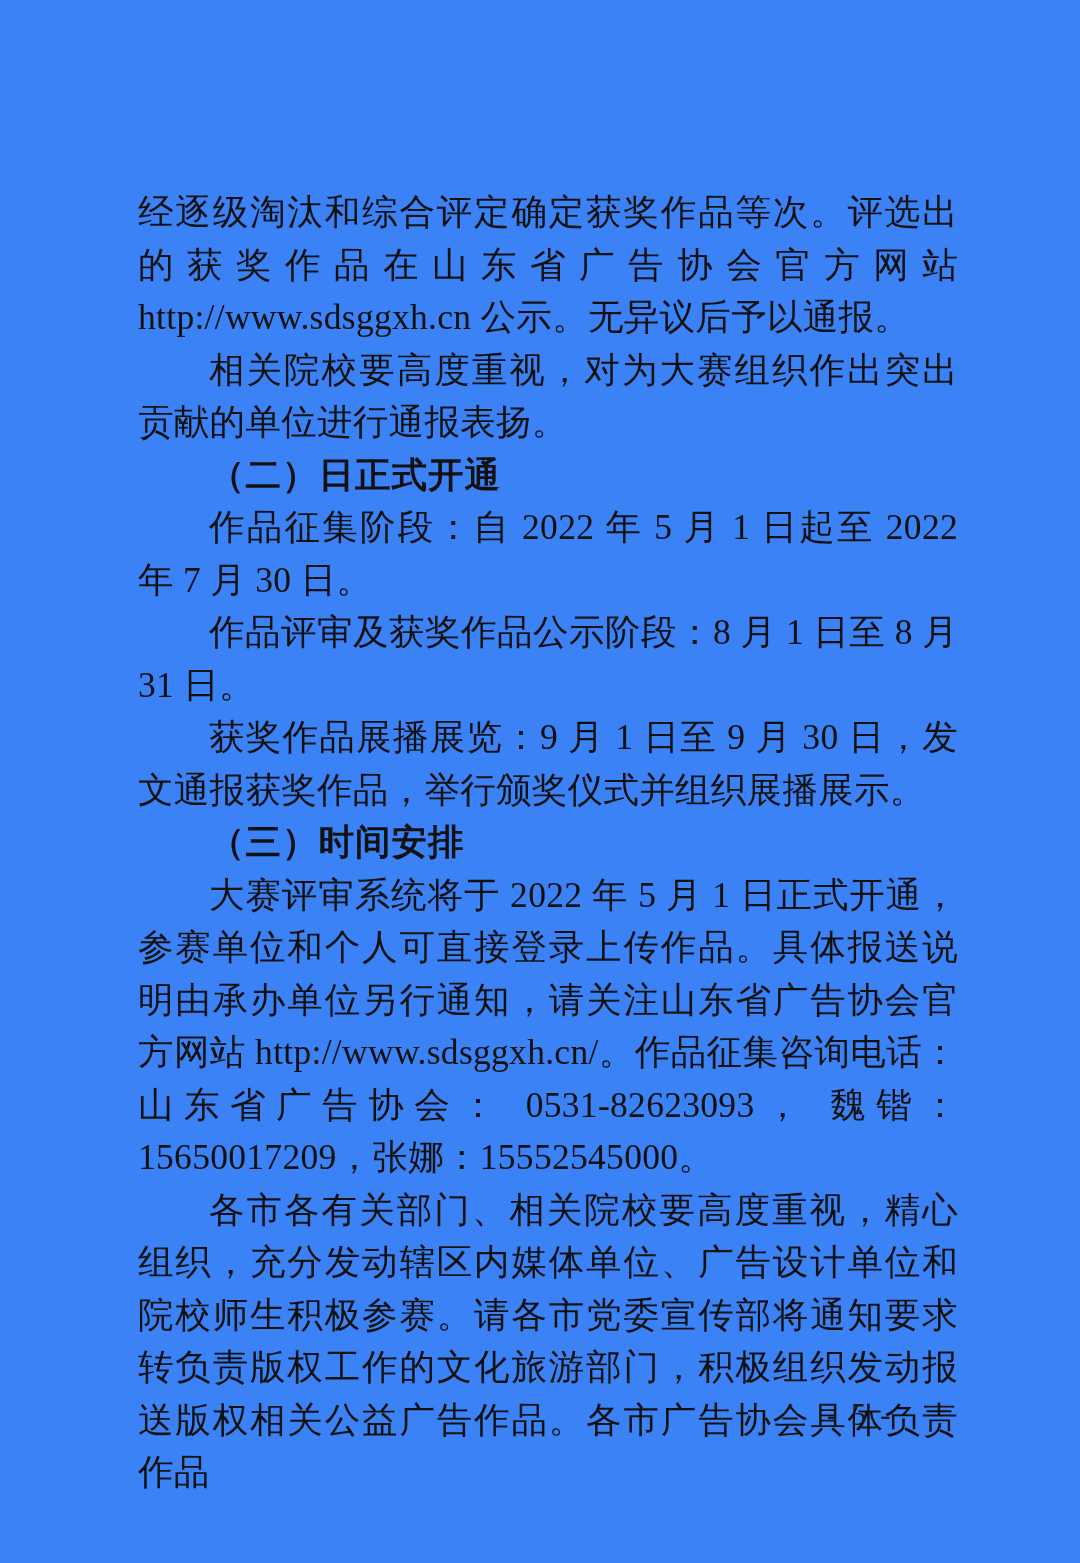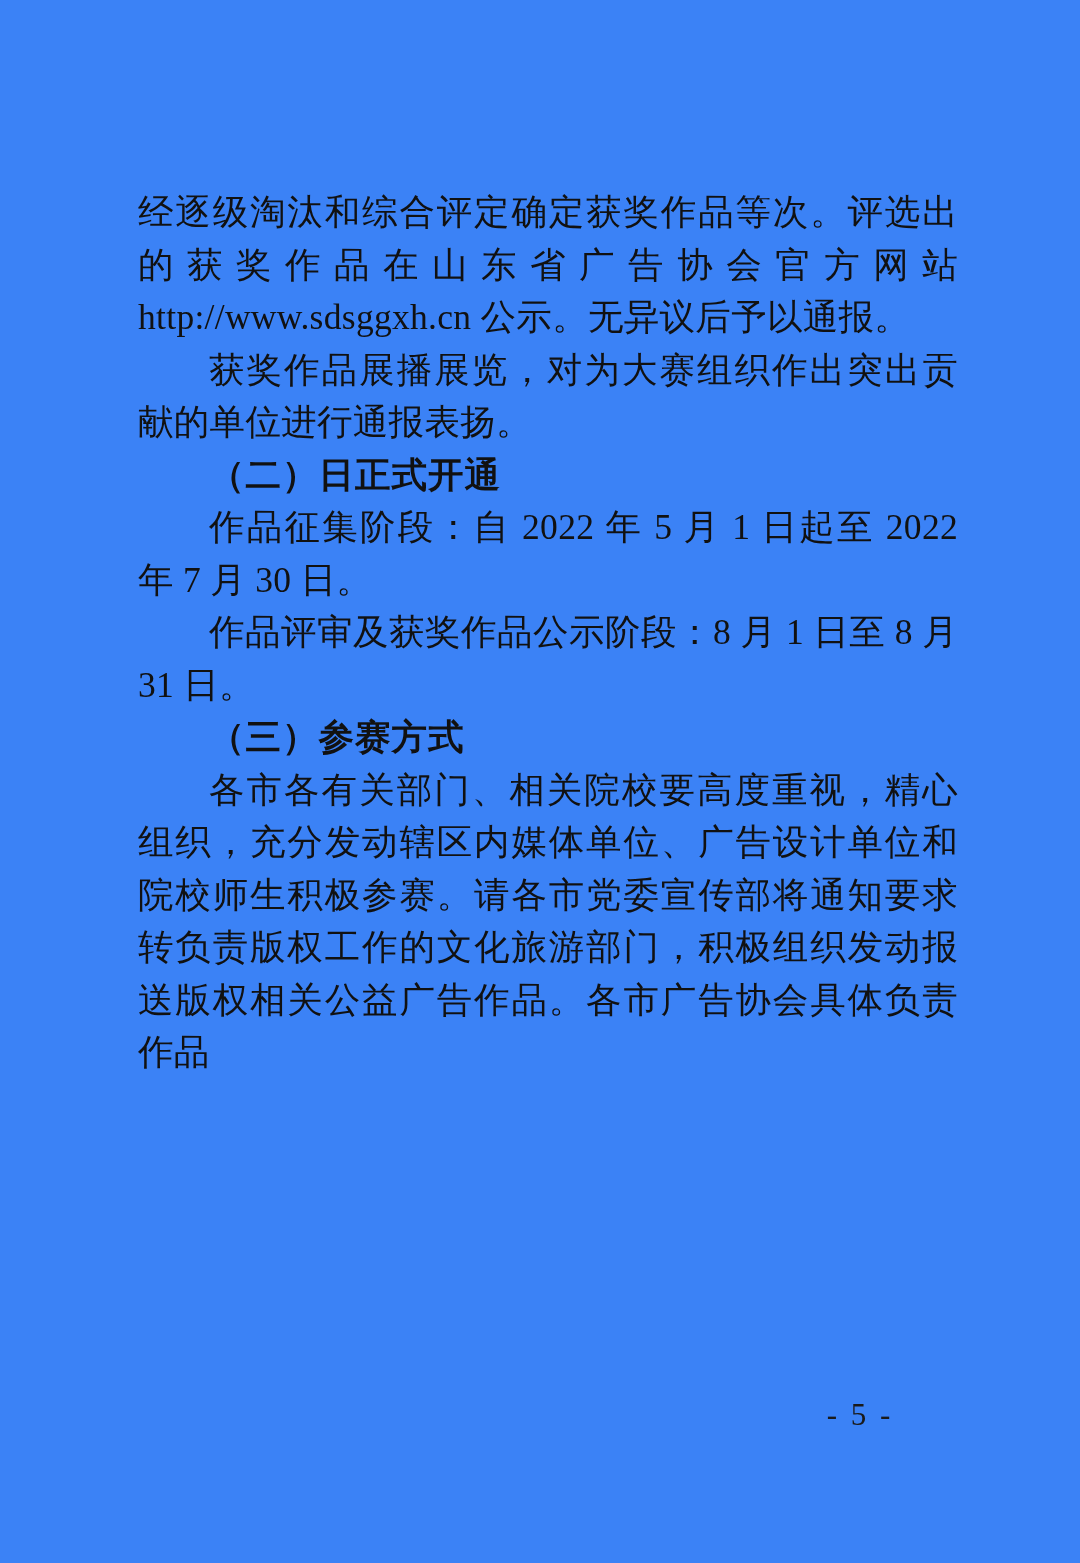"获奖作品展播展览，对为大赛组织作出突出贡献的单位进行通报表扬。" p.para { text: 获奖作品展播展览 -> 相关院校要高度重视 }
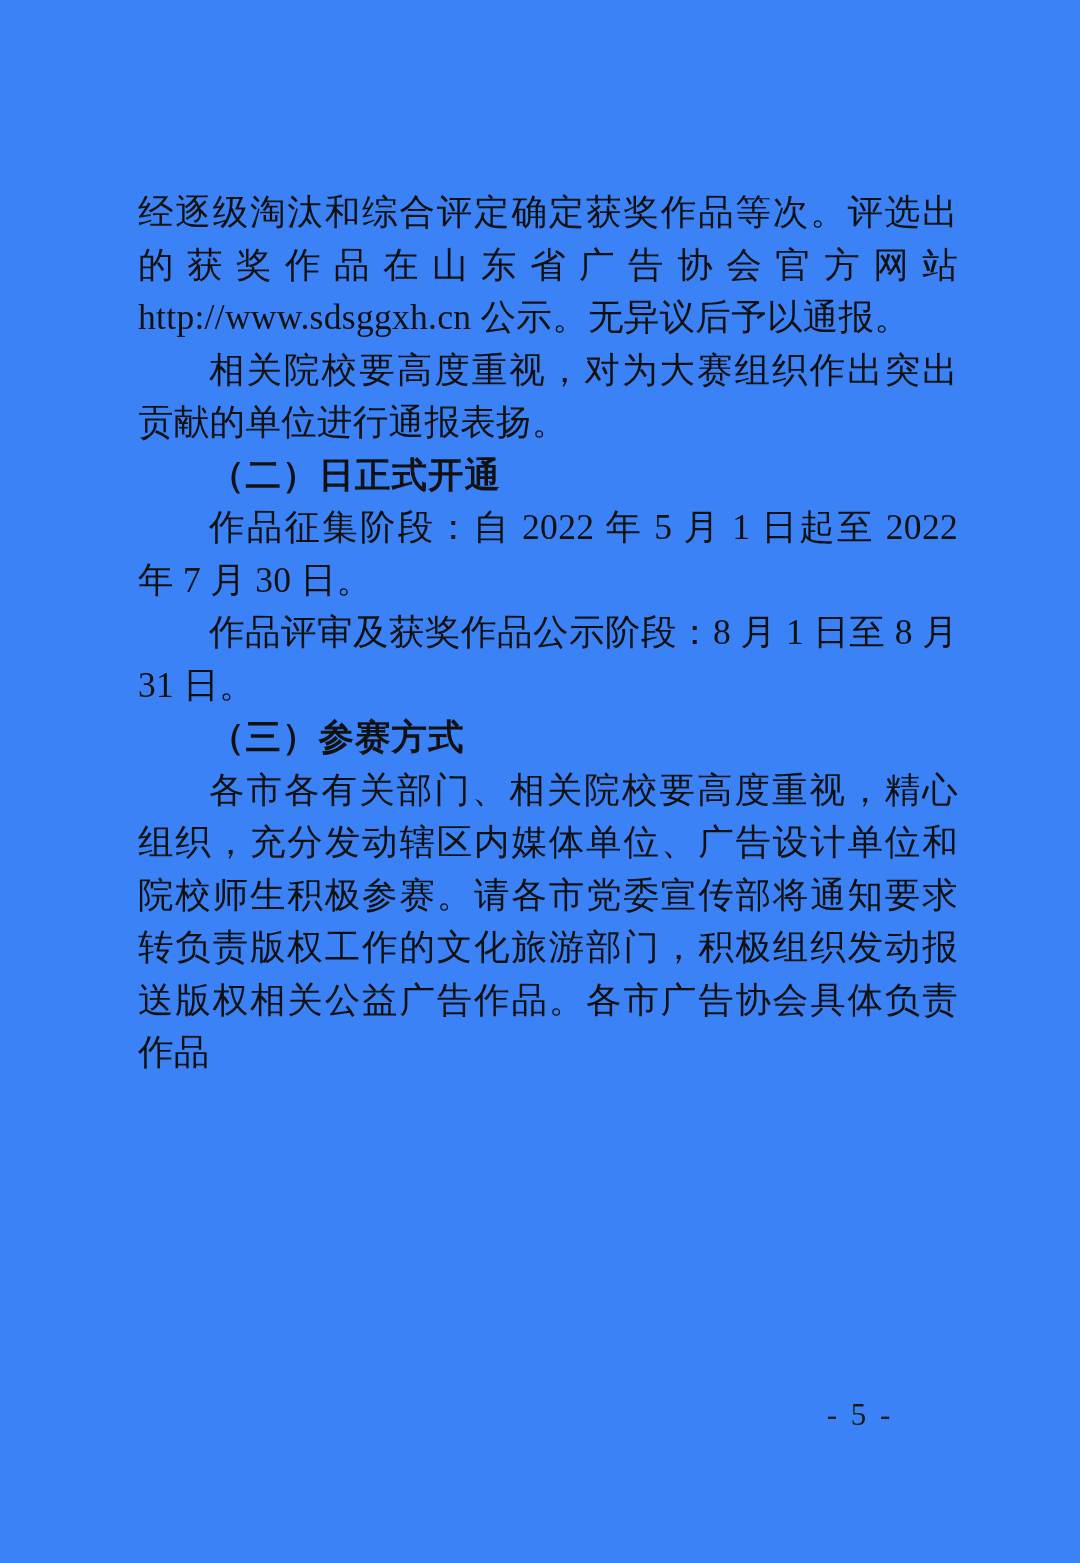"获奖作品展播展览：9 月 1 日至 9" p.para { html: none -> <p>获奖作品展播展览：9 月 1 日至 9 月 30 日，发文通报获奖作品，举行颁奖仪式并组织展播展示。</p> }
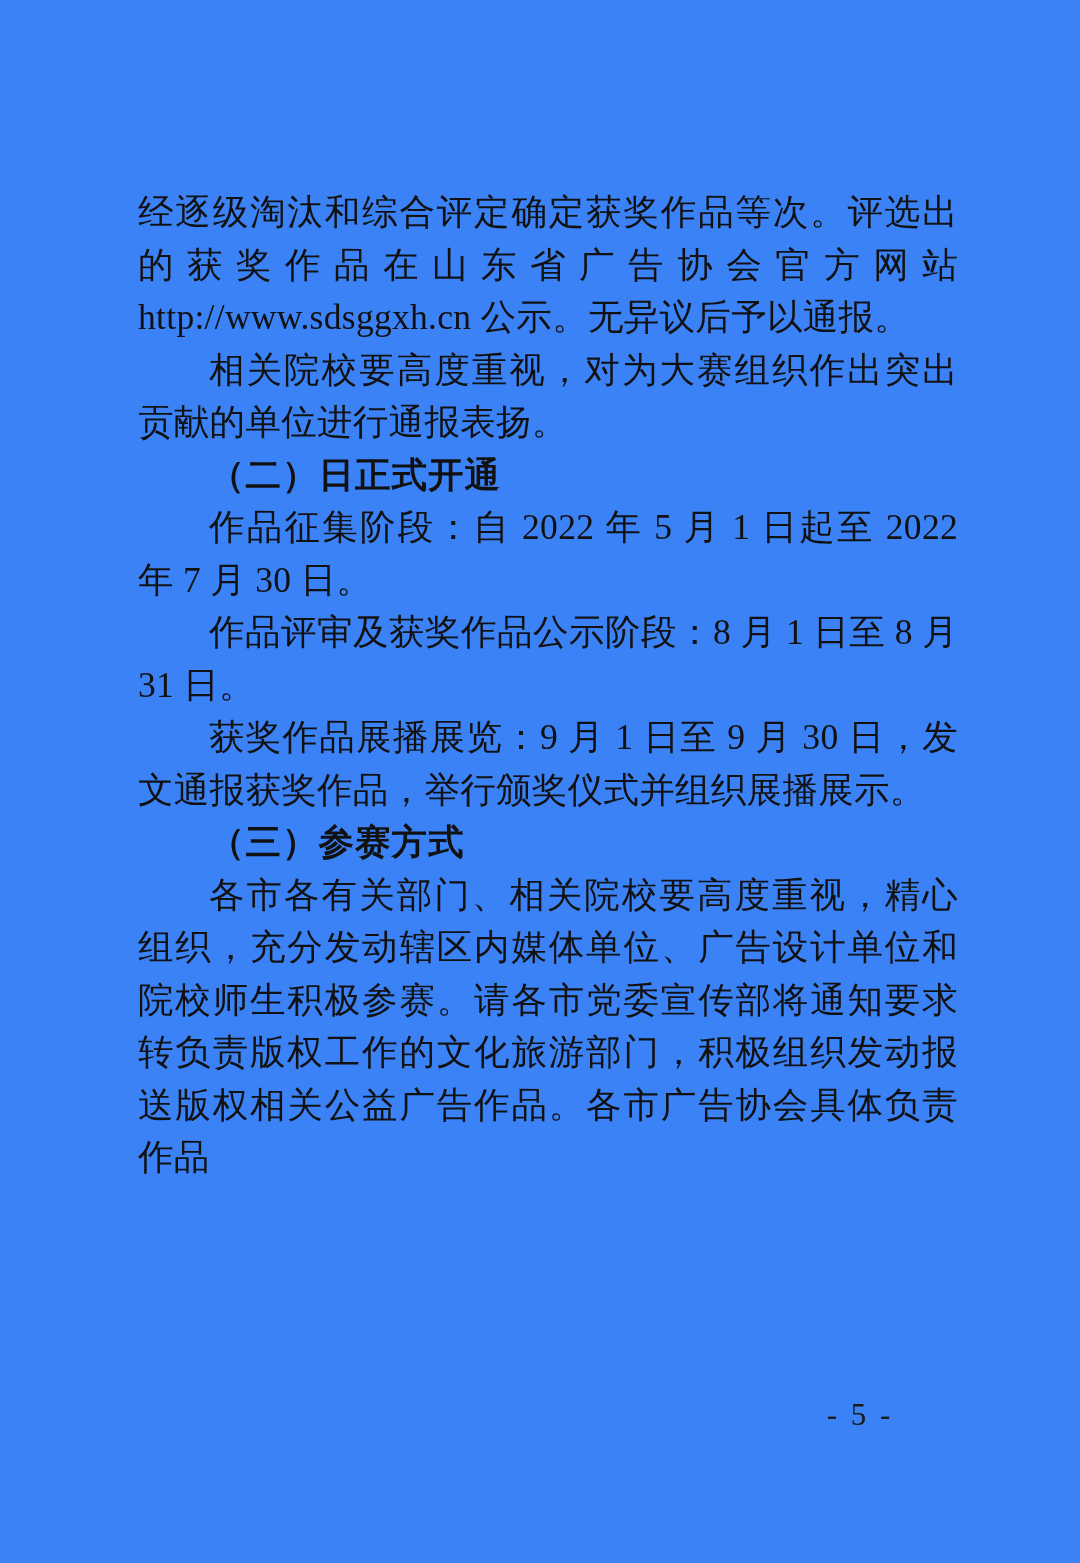"（三）参赛方式" p.para { text: 参赛方式 -> 时间安排 }
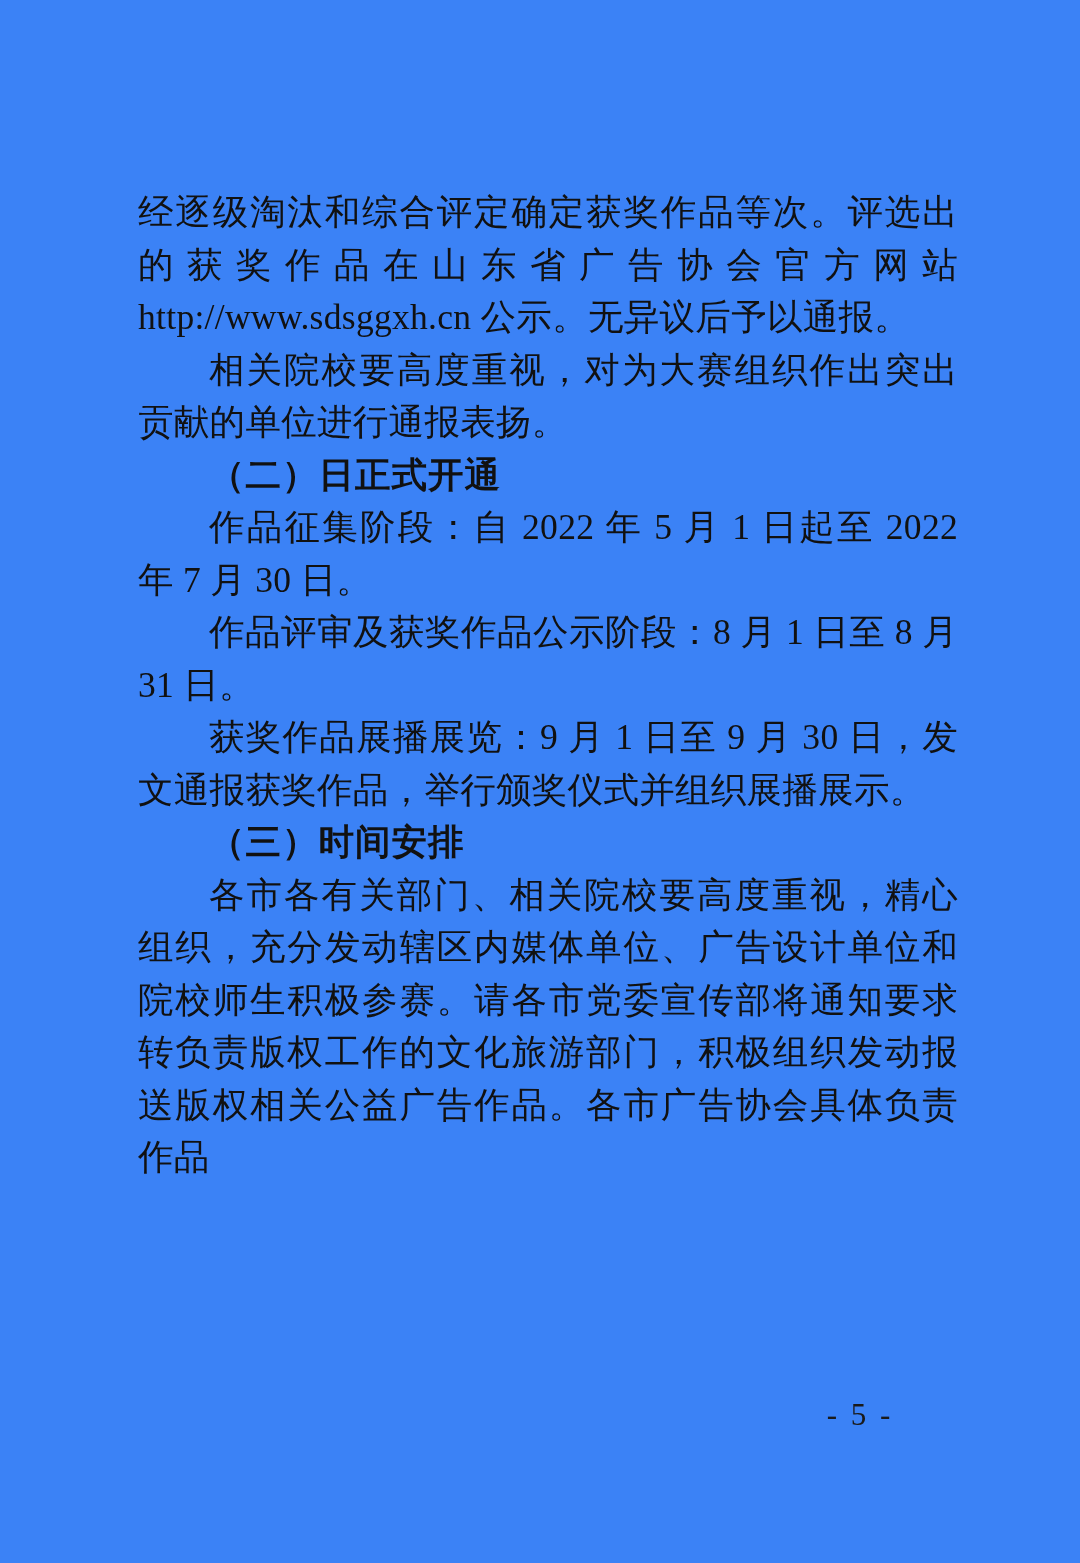"大赛评审系统将于 2022 年 5 月" p.para { html: none -> <p>大赛评审系统将于 2022 年 5 月 1 日正式开通，参赛单位和个人可直接登录上传作品。具体报送说明由承办单位另行通知，请关注山东省广告协会官方网站 http://www.sdsggxh.cn/。作品征集咨询电话： 山东省广告协会： 0531-82623093， 魏锴：15650017209，张娜：15552545000。</p> }
